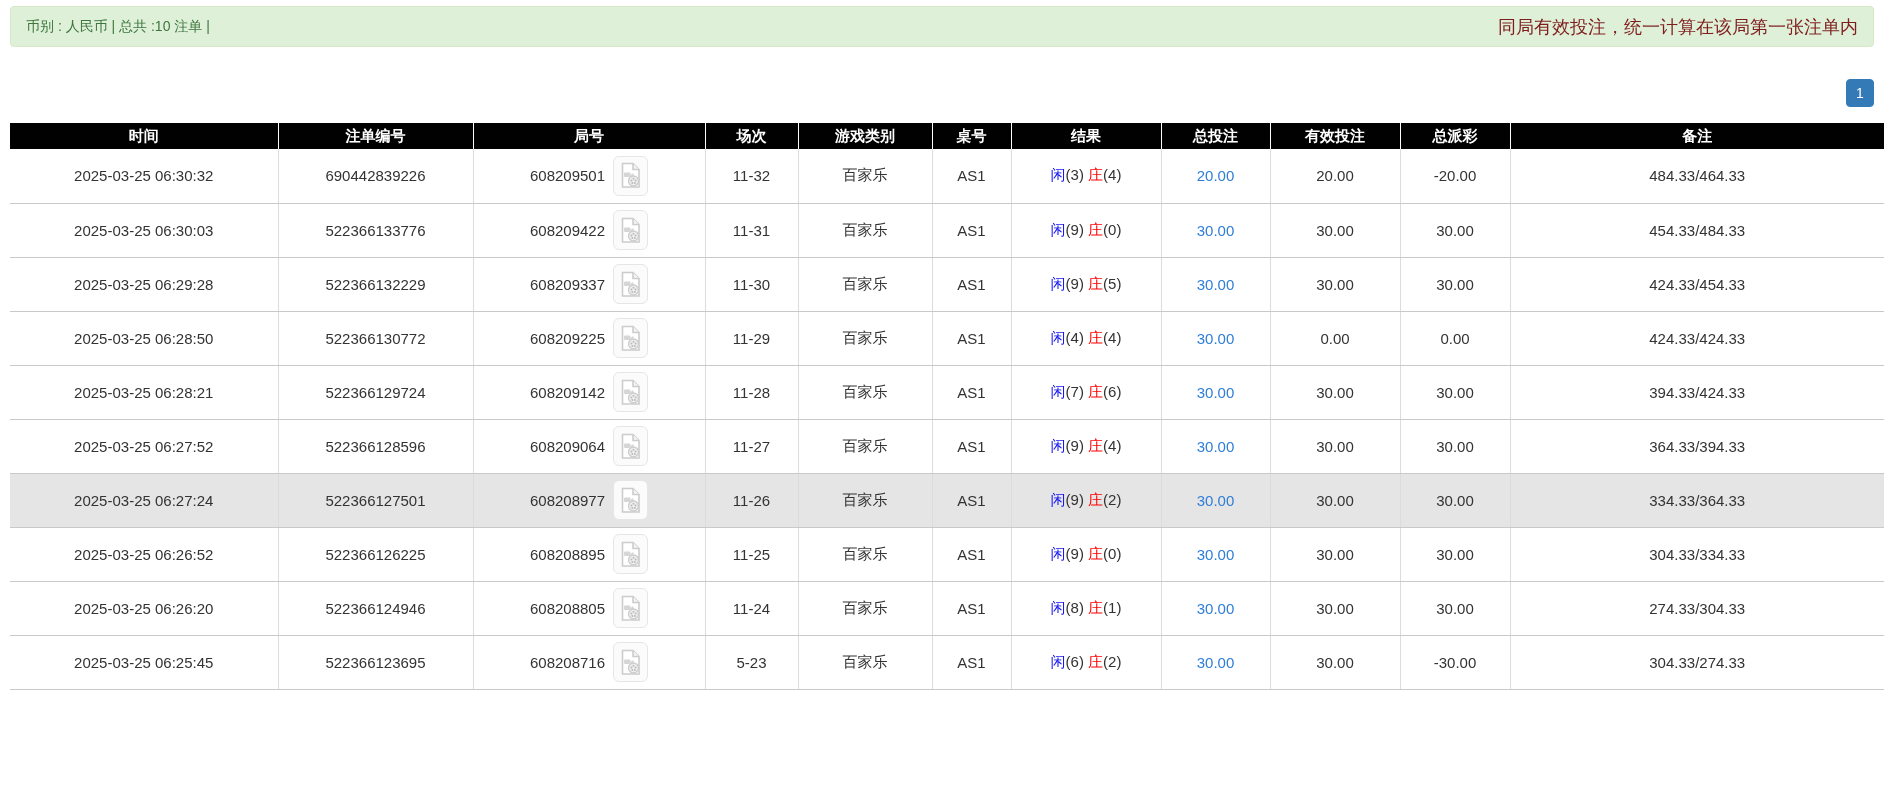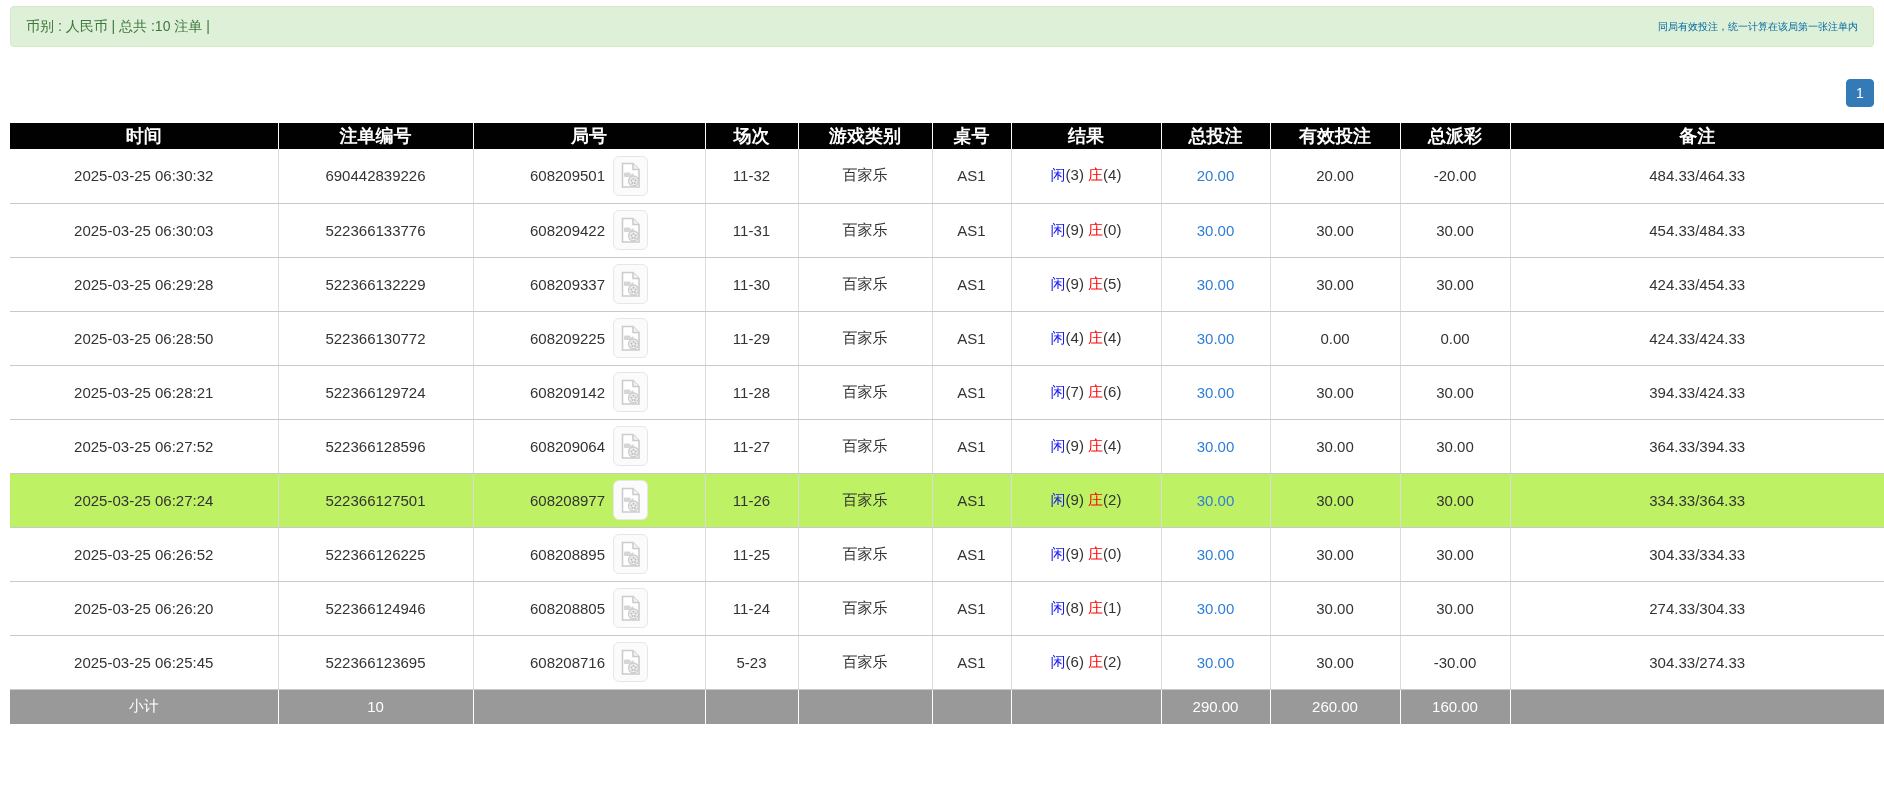"同局有效投注，统一计算在该局第一张注单内" .alert-right { color: #0369a1 -> #7f1d1d; font-size: 10px -> 18px }
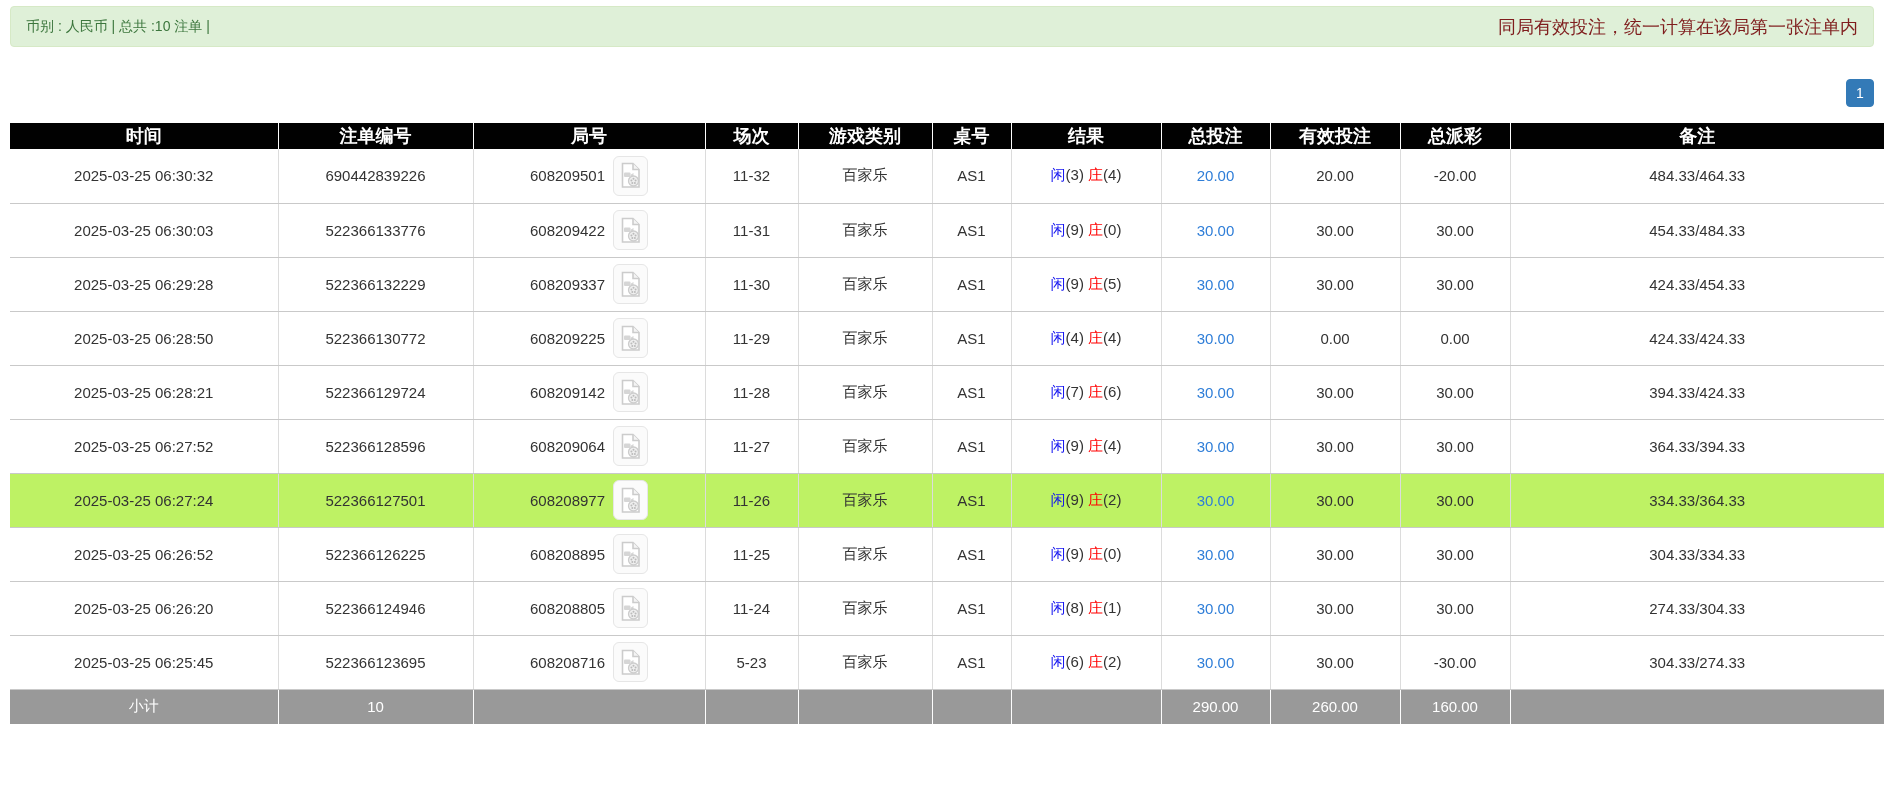"时间" table.report thead th { font-size: 18px -> 15px }
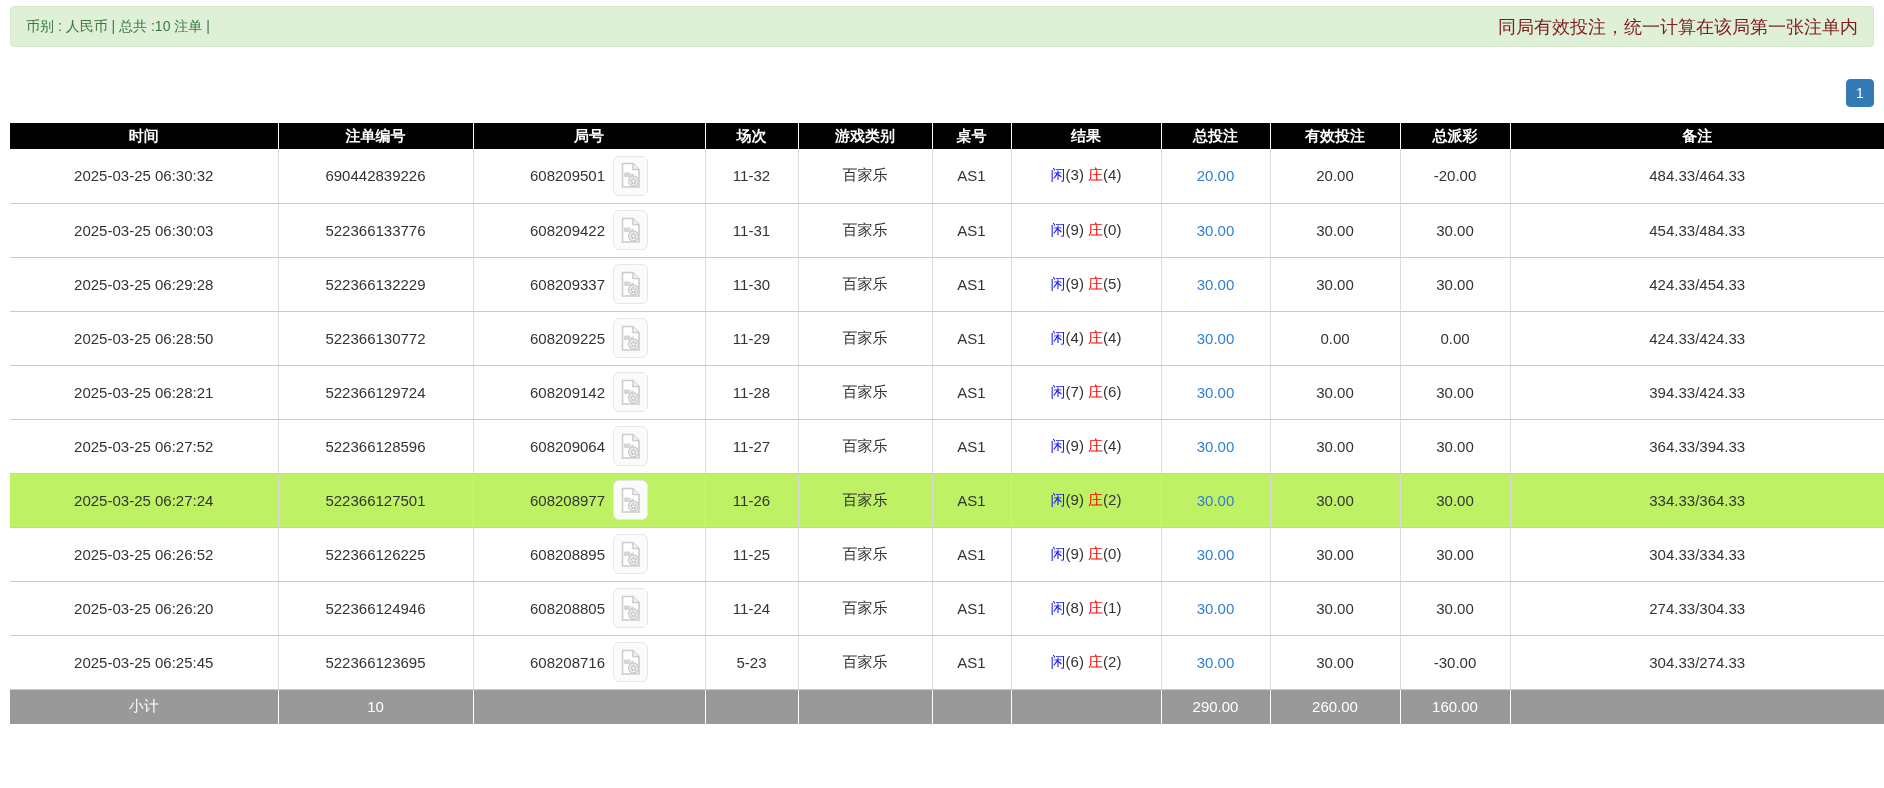"2025-03-25 06:27:24" table.report tbody tr.hl td { background: #bef264 -> #e5e5e5 }
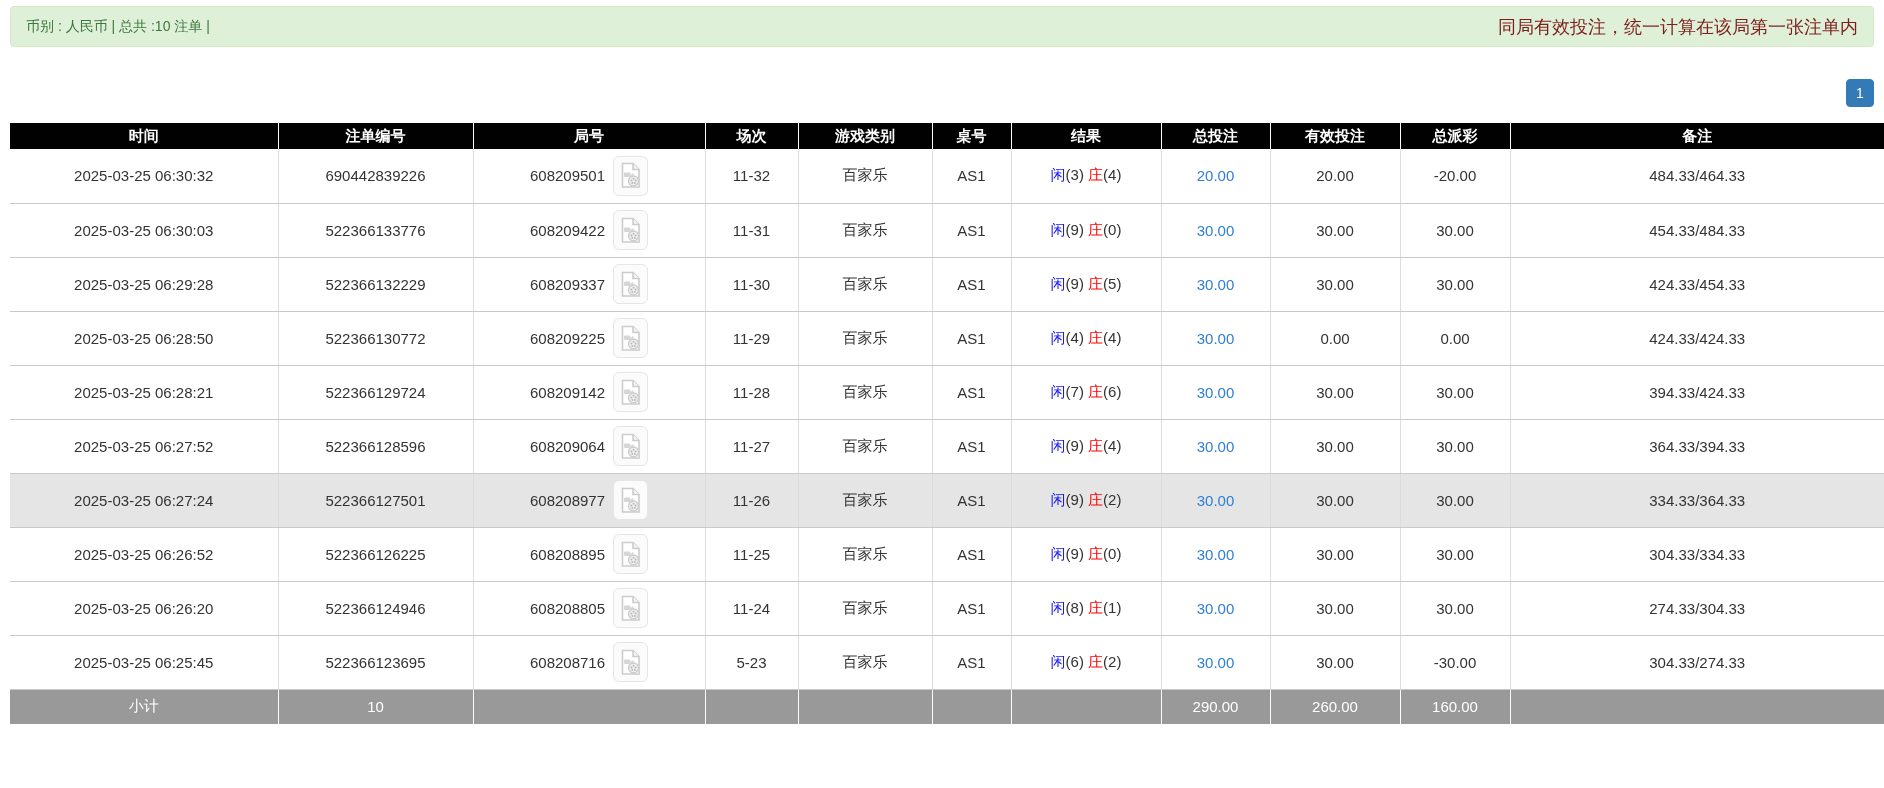"小计" tr { html: <tr> <td>小计</td> <td>10</td> <td></td> <td></td> <td></td> <td></td> <td></td> <td>290.00</td> <td>260.00</td> <td>160.00</td> <td></td> </tr> -> none }
